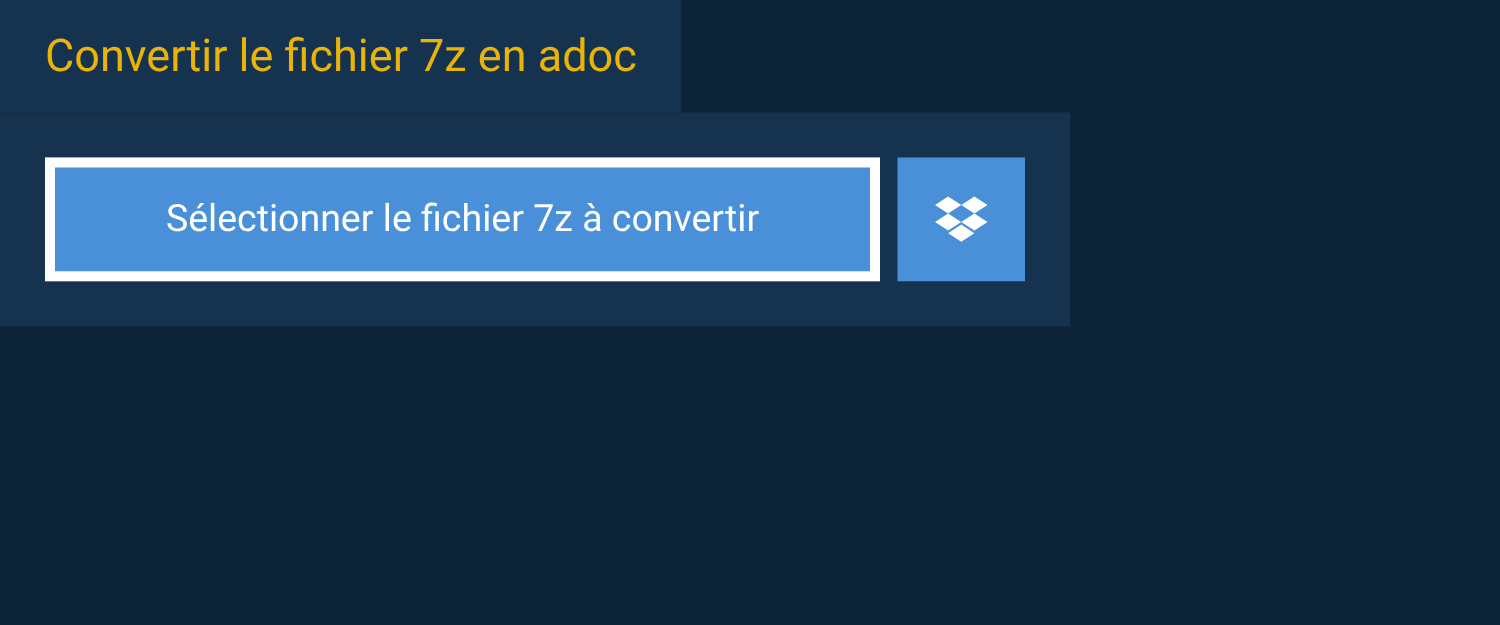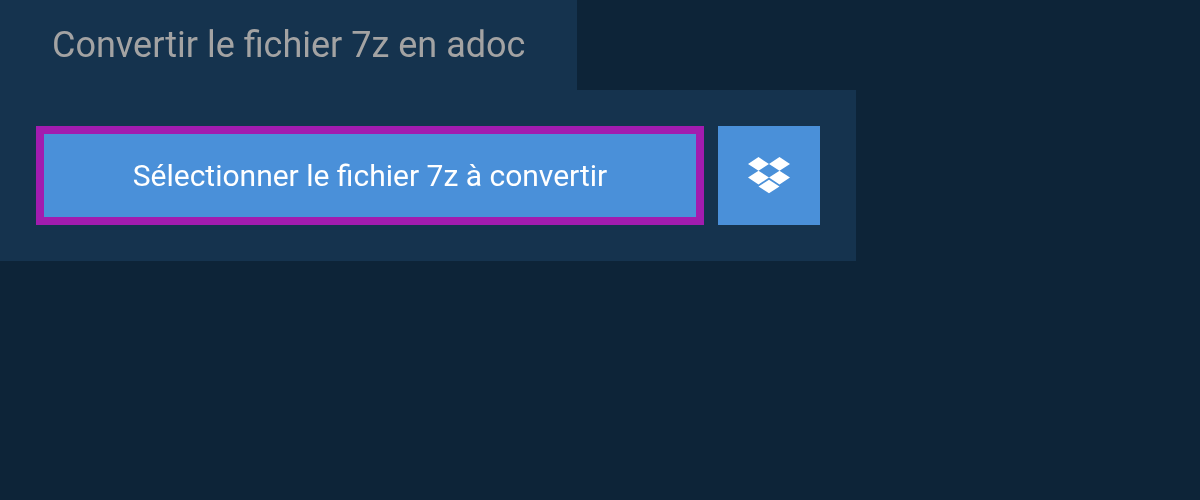"Convertir le fichier 7z en" .tab { color: #a3a3a3 -> #eab308; padding: 24px 52px -> 24px 36px }
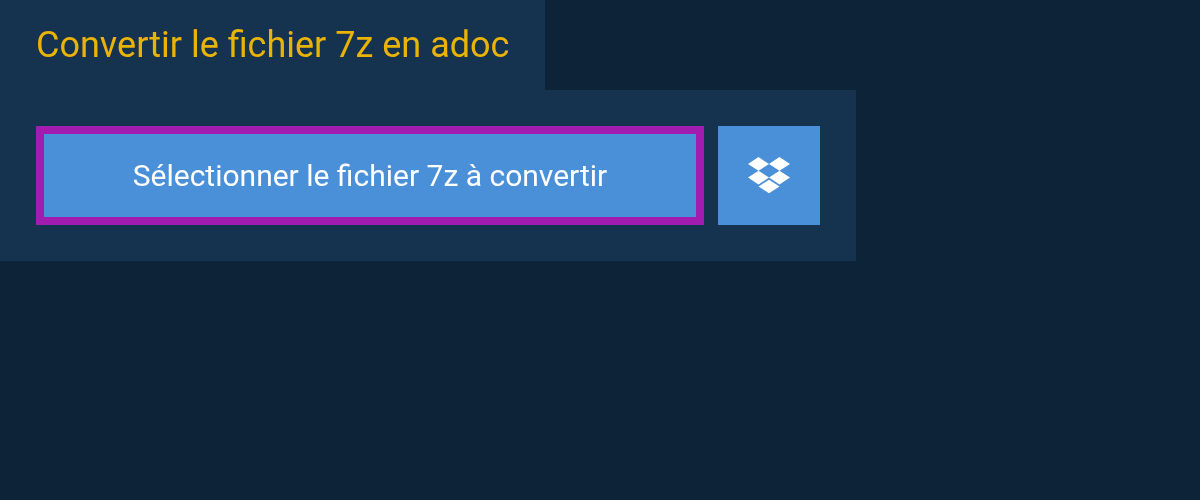"Sélectionner le fichier 7z à" .select-button { border: 8px solid #a21caf -> 8px solid #ffffff }
